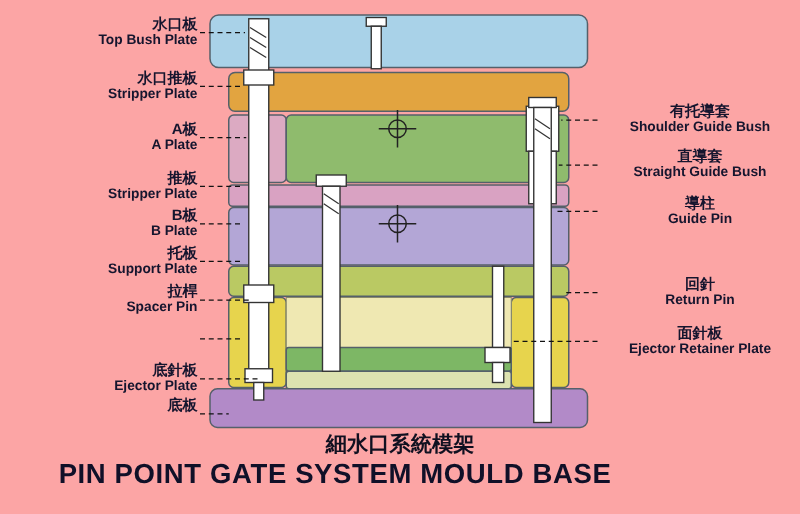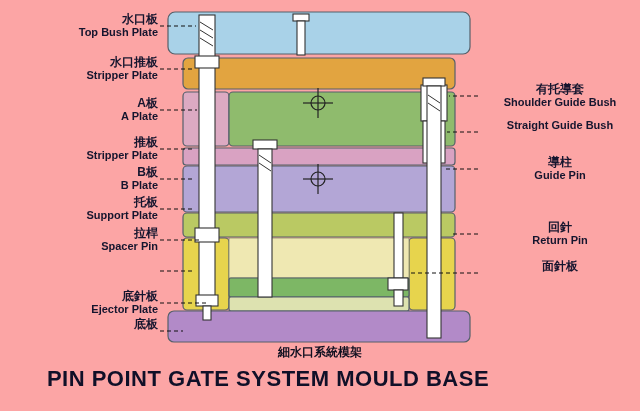"直導套" span.zh { html: none -> <span>直導套</span> }
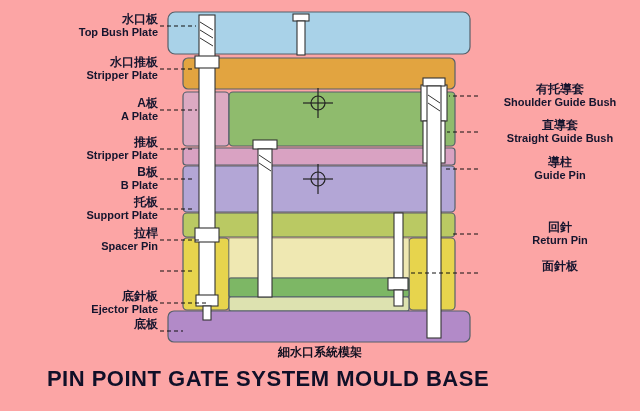"Ejector Retainer Plate" span.en { html: none -> <span>Ejector Retainer Plate</span> }
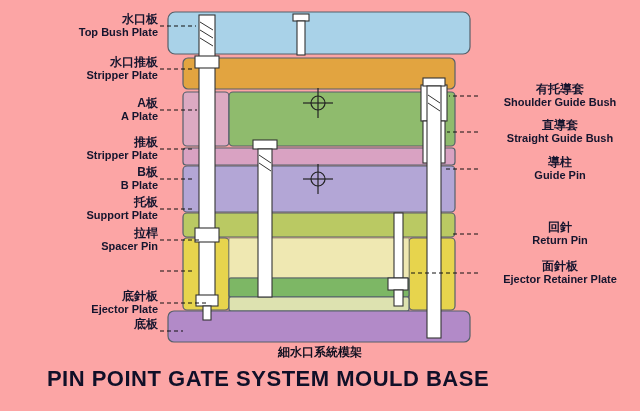"細水口系統模架" .title-zh { font-size: 12px -> 17px }
